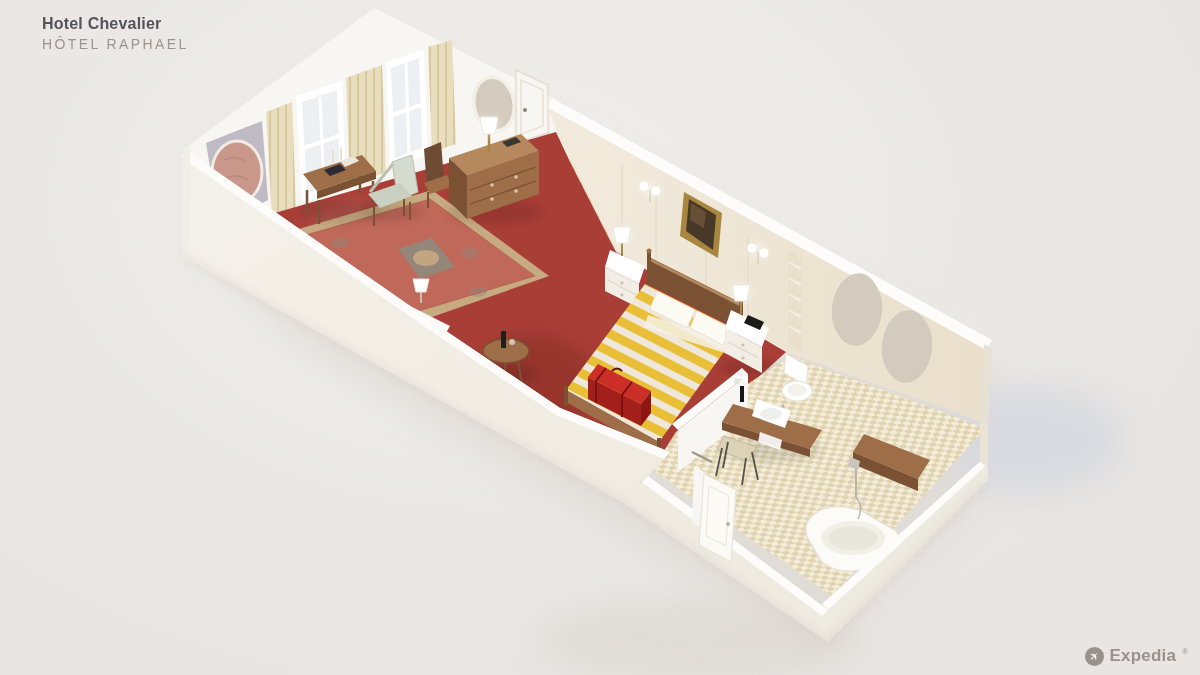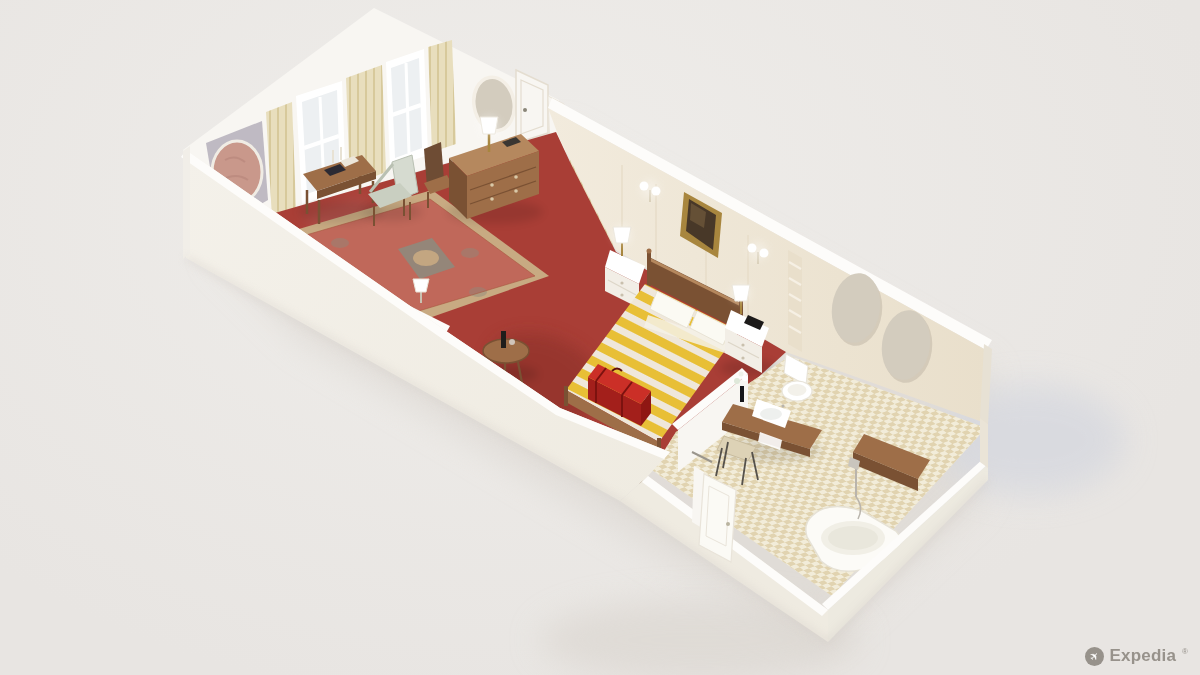"Hotel Chevalier" div.header { html: none -> <div> <div>Hotel Chevalier</div> <div>HÔTEL RAPHAEL</div> </div> }
